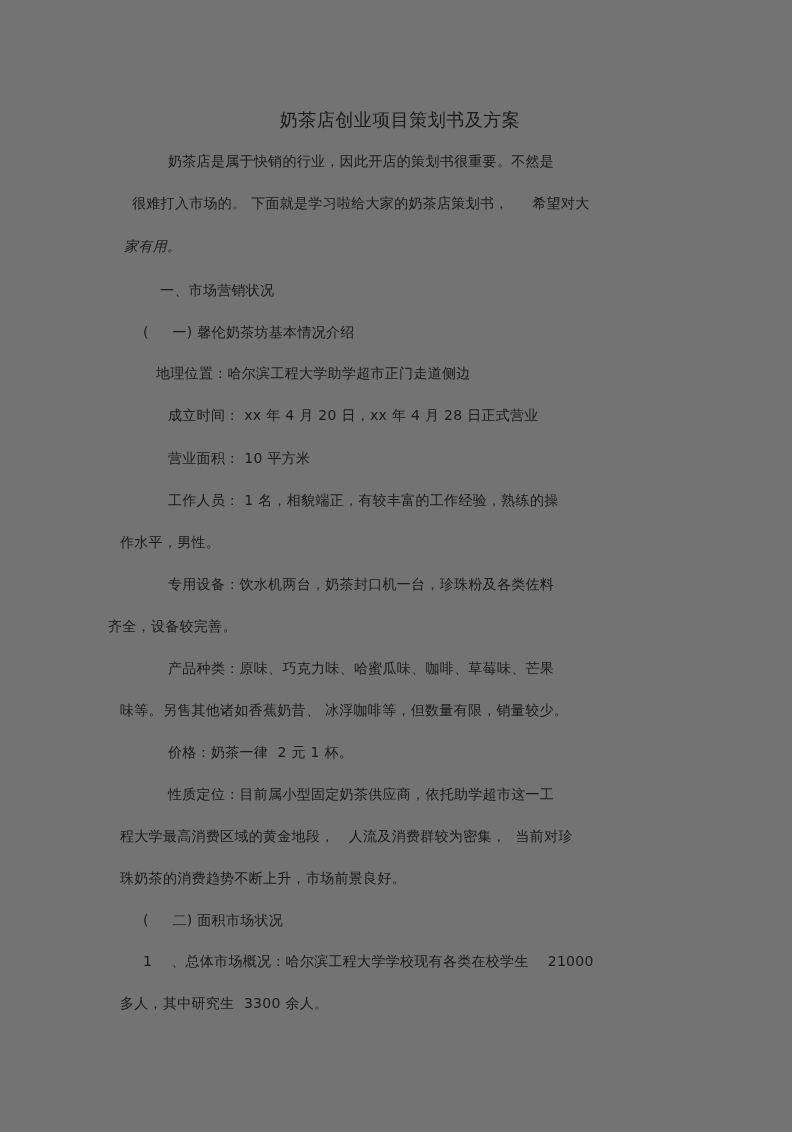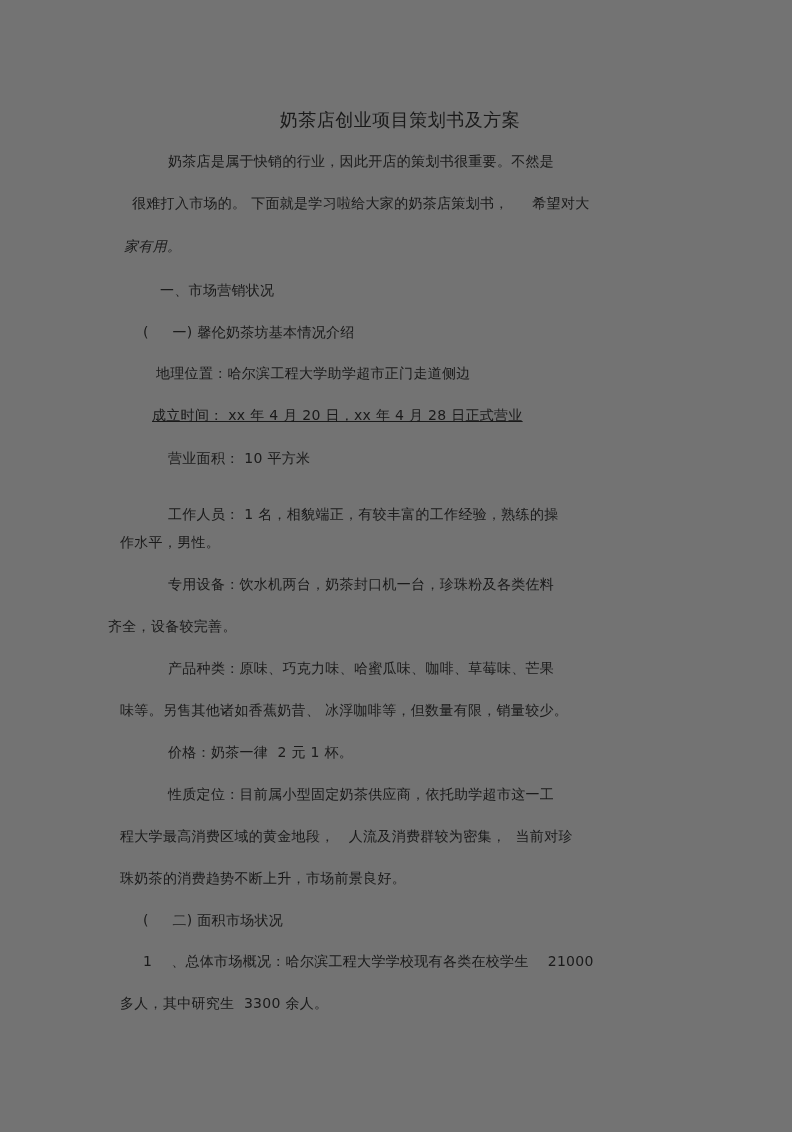"成立时间： xx 年 4 月" div.line { left: 152px -> 168px; text-decoration: underline -> none }
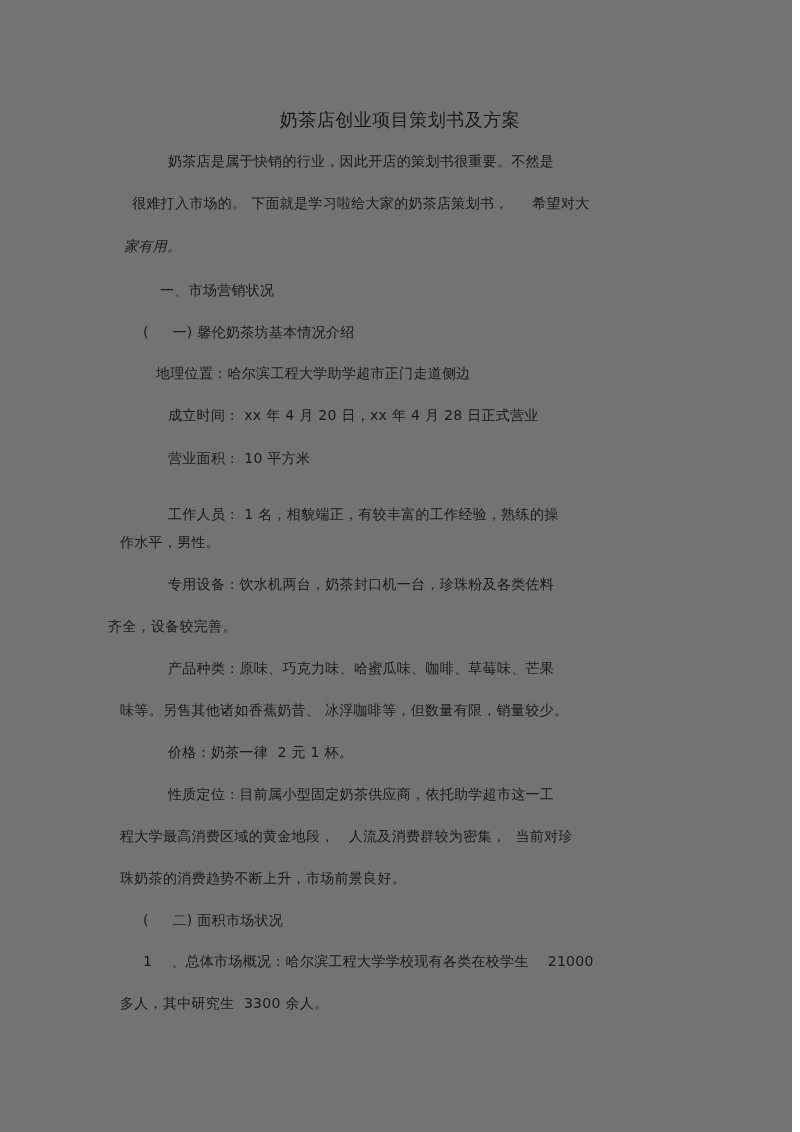"工作人员： 1 名，相貌端正，有较丰富的工作经验，熟练的操" div.line { margin-top: 14px -> none }
